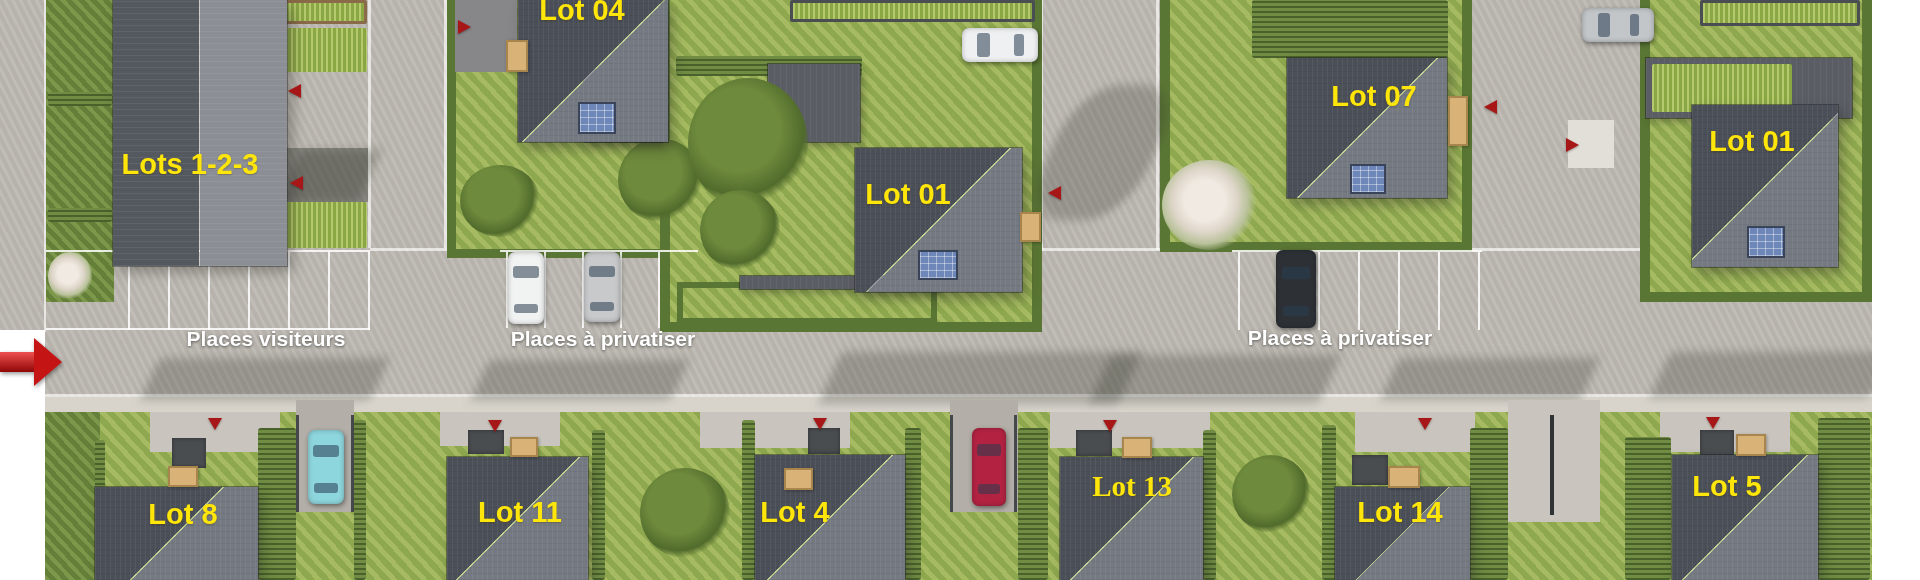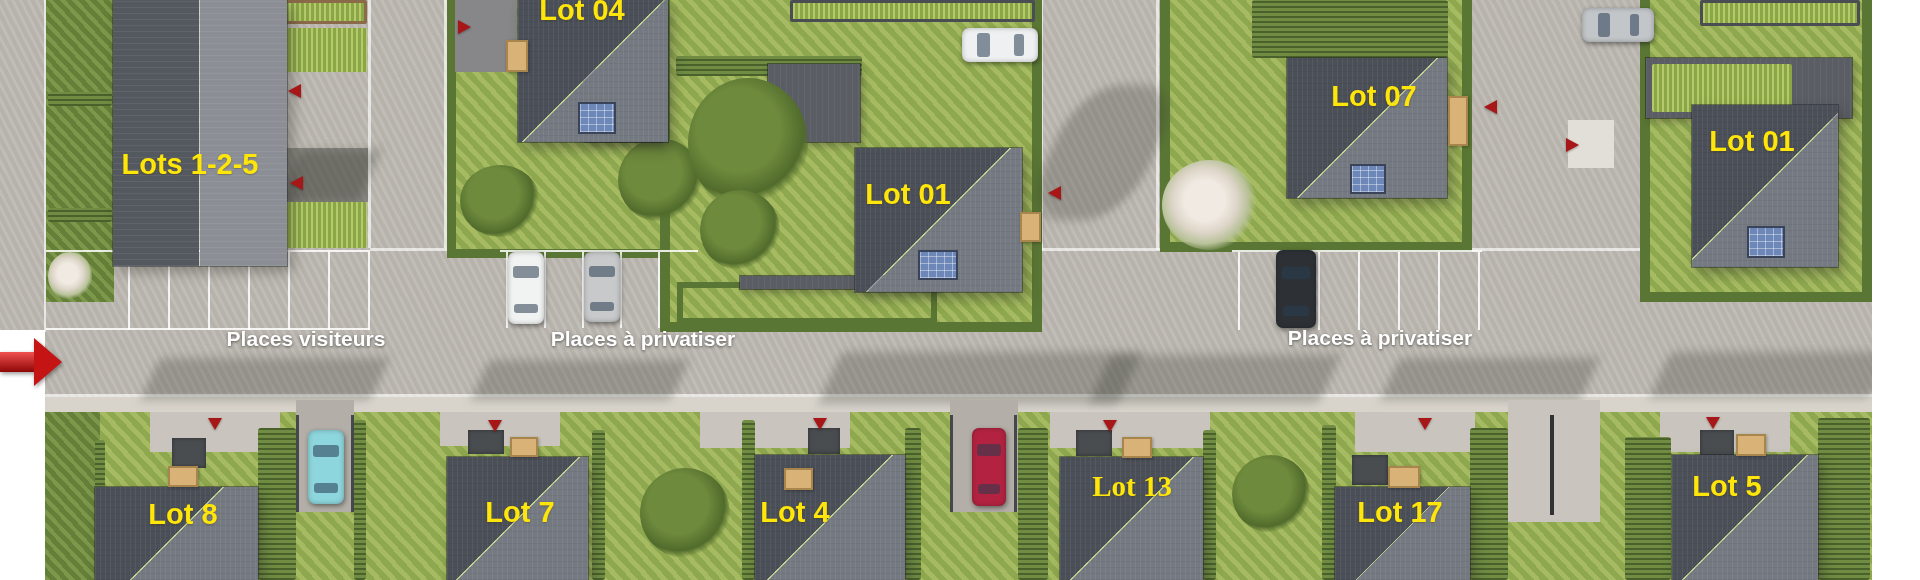"Lots 1-2-5" div.lot-label { text: 1-2-5 -> 1-2-3 }
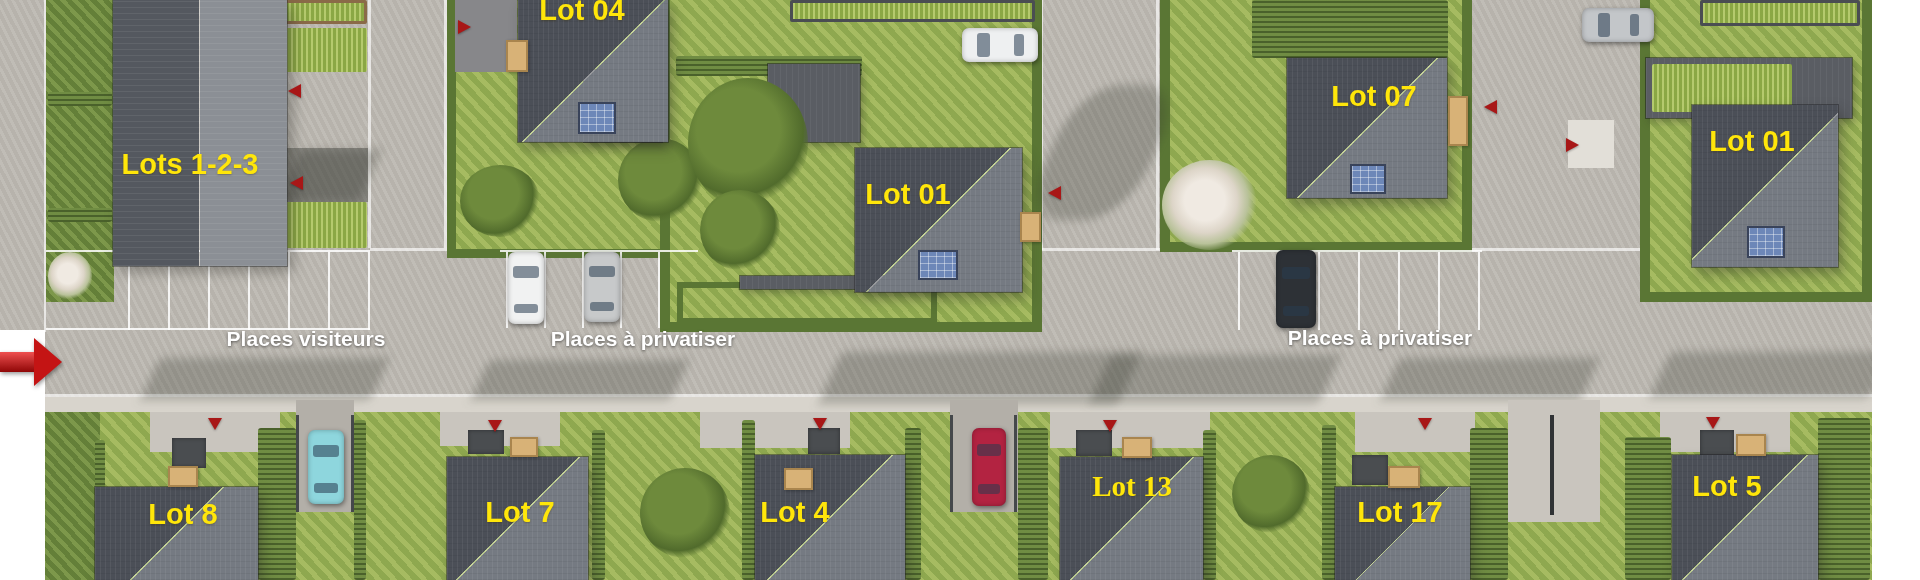"Places visiteurs" .park-label { margin-left: 40px -> none }
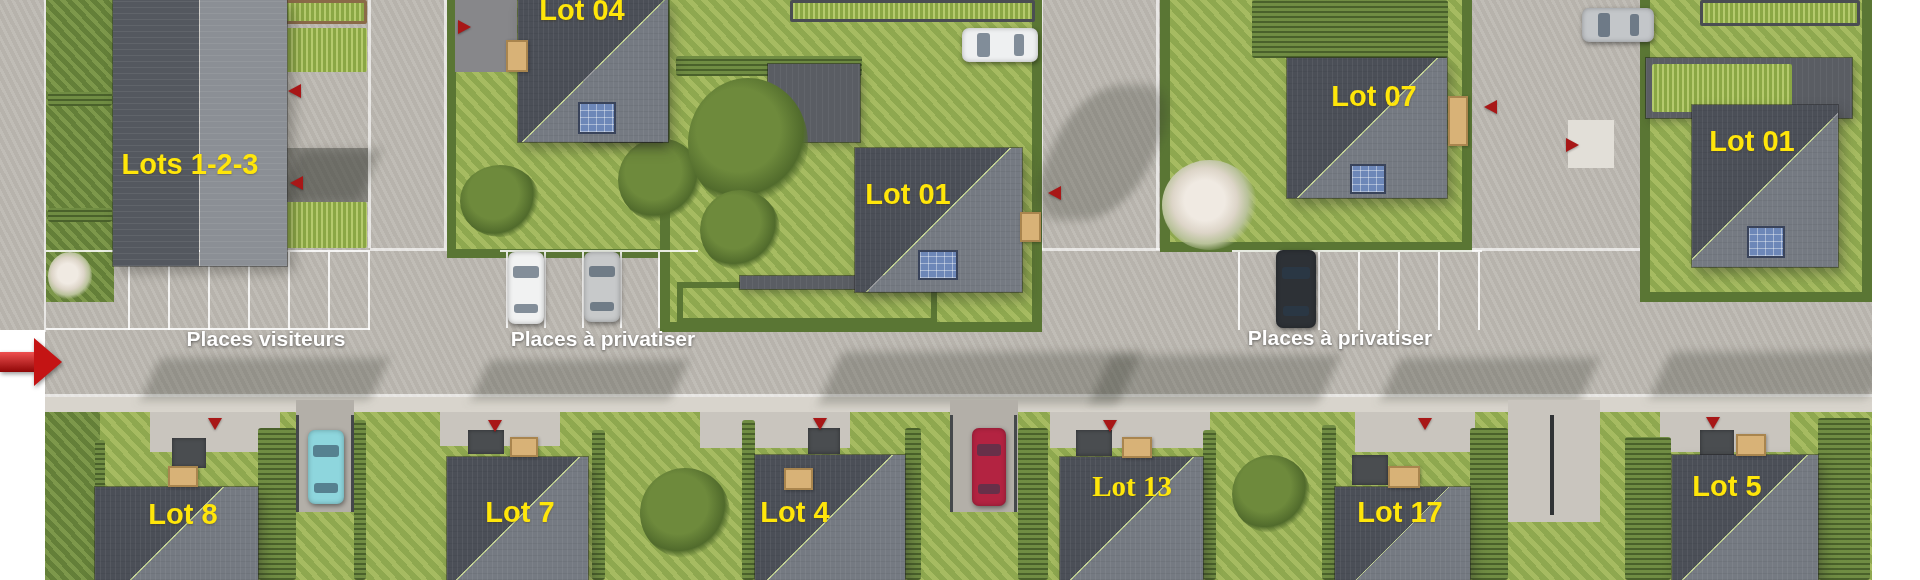"Lot 7" div.lot-label { text: 7 -> 11 }
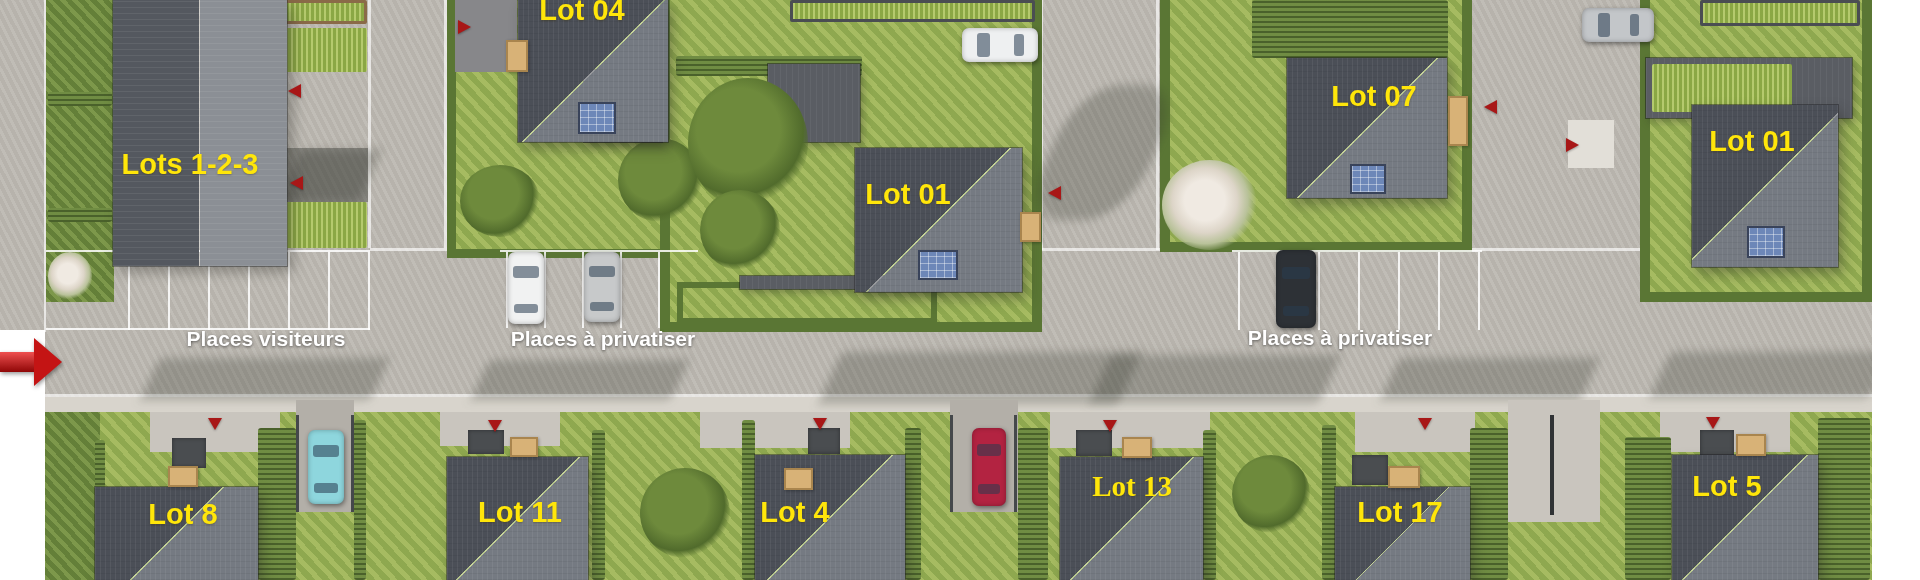"Lot 17" div.lot-label { text: 17 -> 14 }
